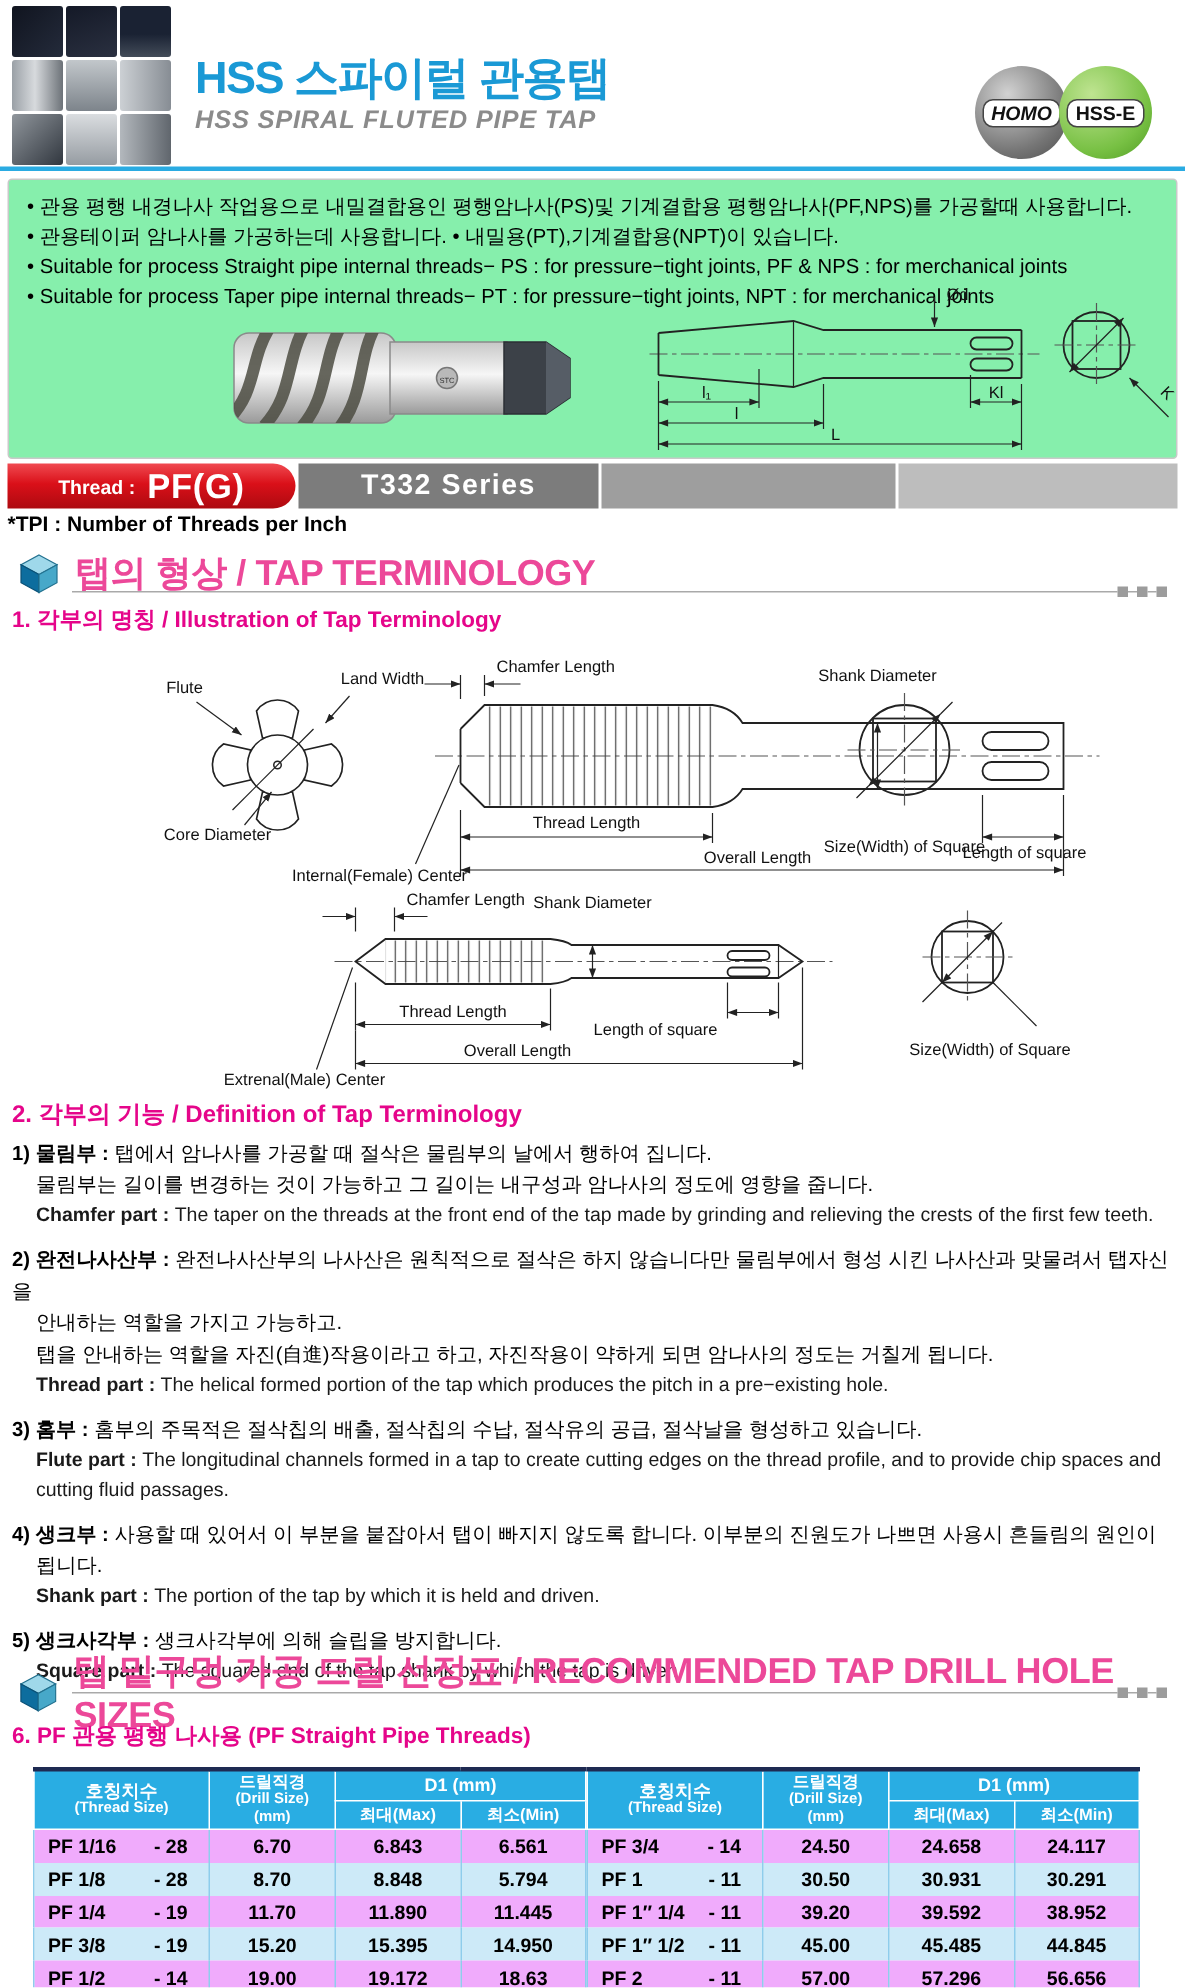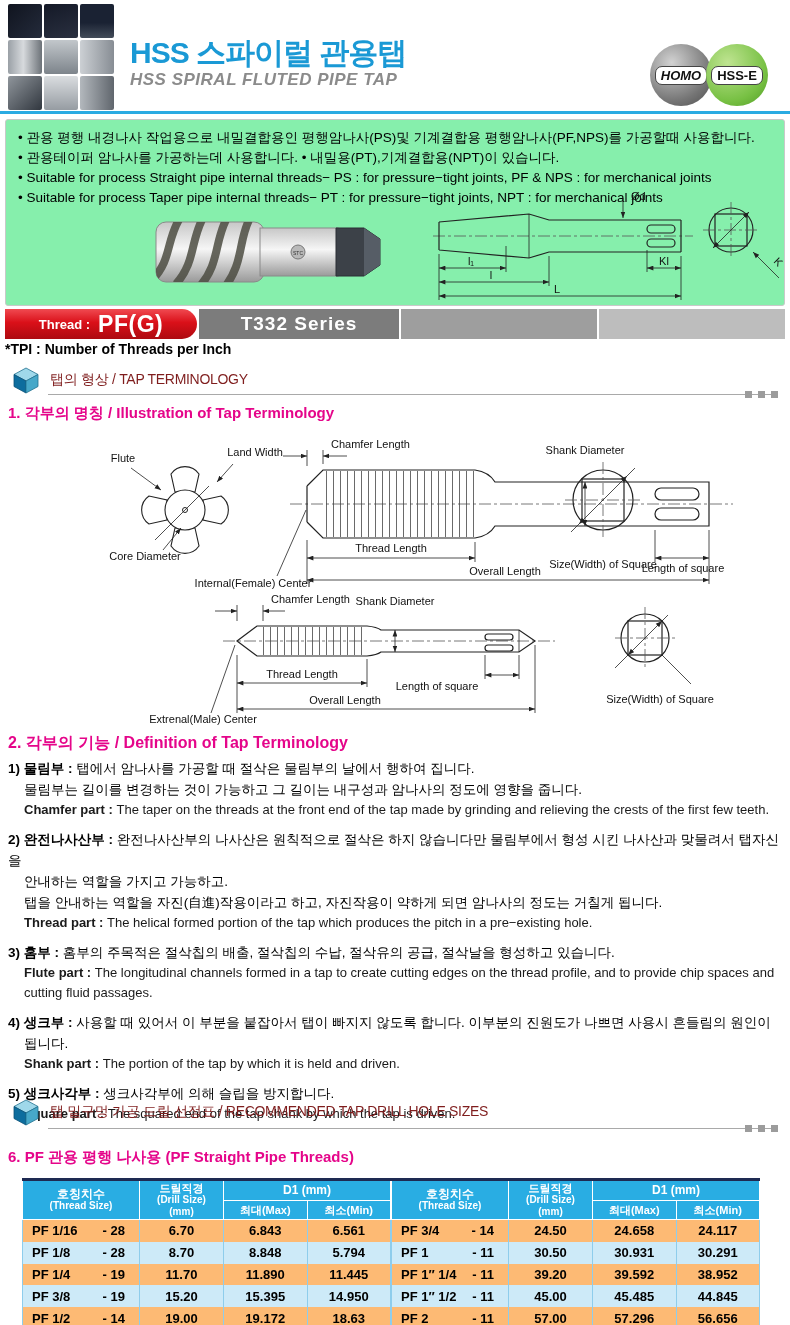"탭의 형상 / TAP TERMINOLOGY" .sec-title { color: #7f1d1d -> #ec4899; font-size: 14px -> 24px; font-weight: normal -> bold }
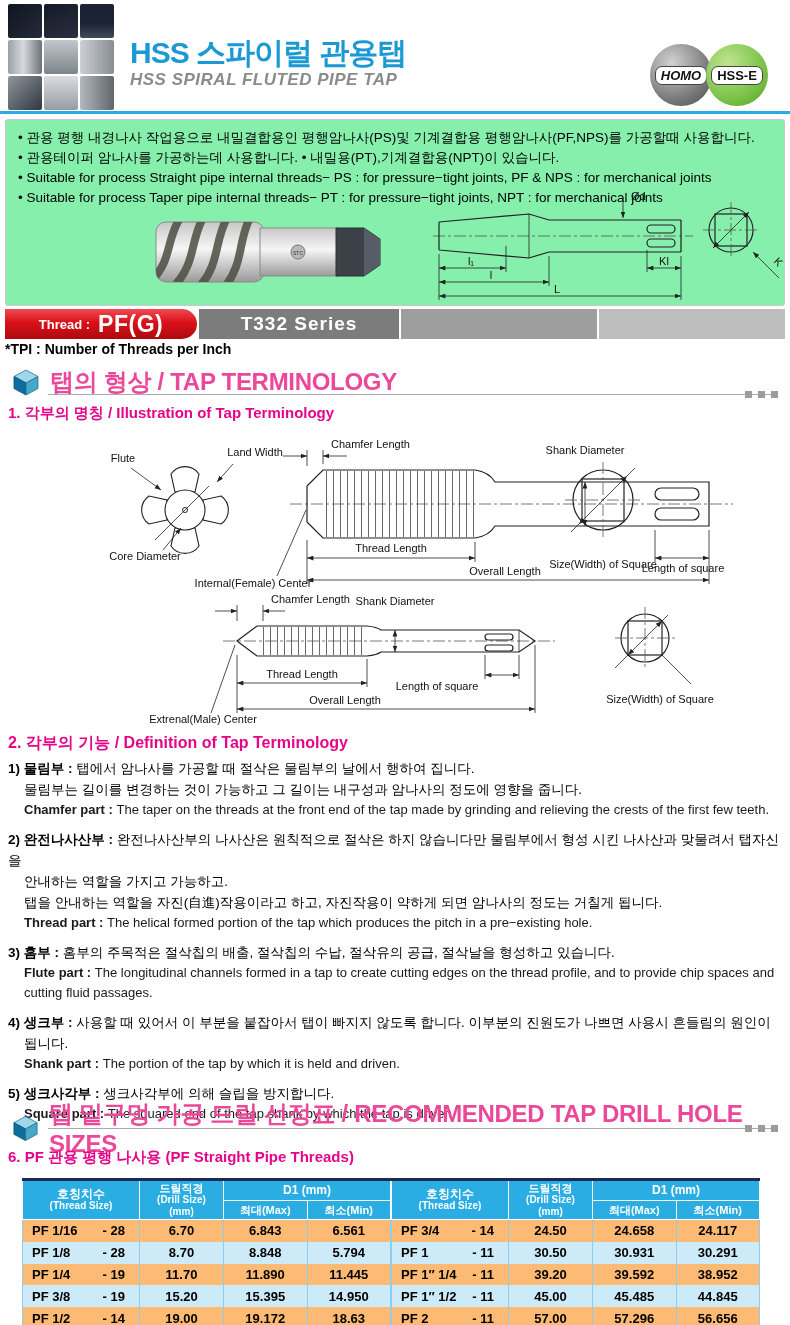"PF 1/16" .dtable td { background: #fdba74 -> #f0abfc }
